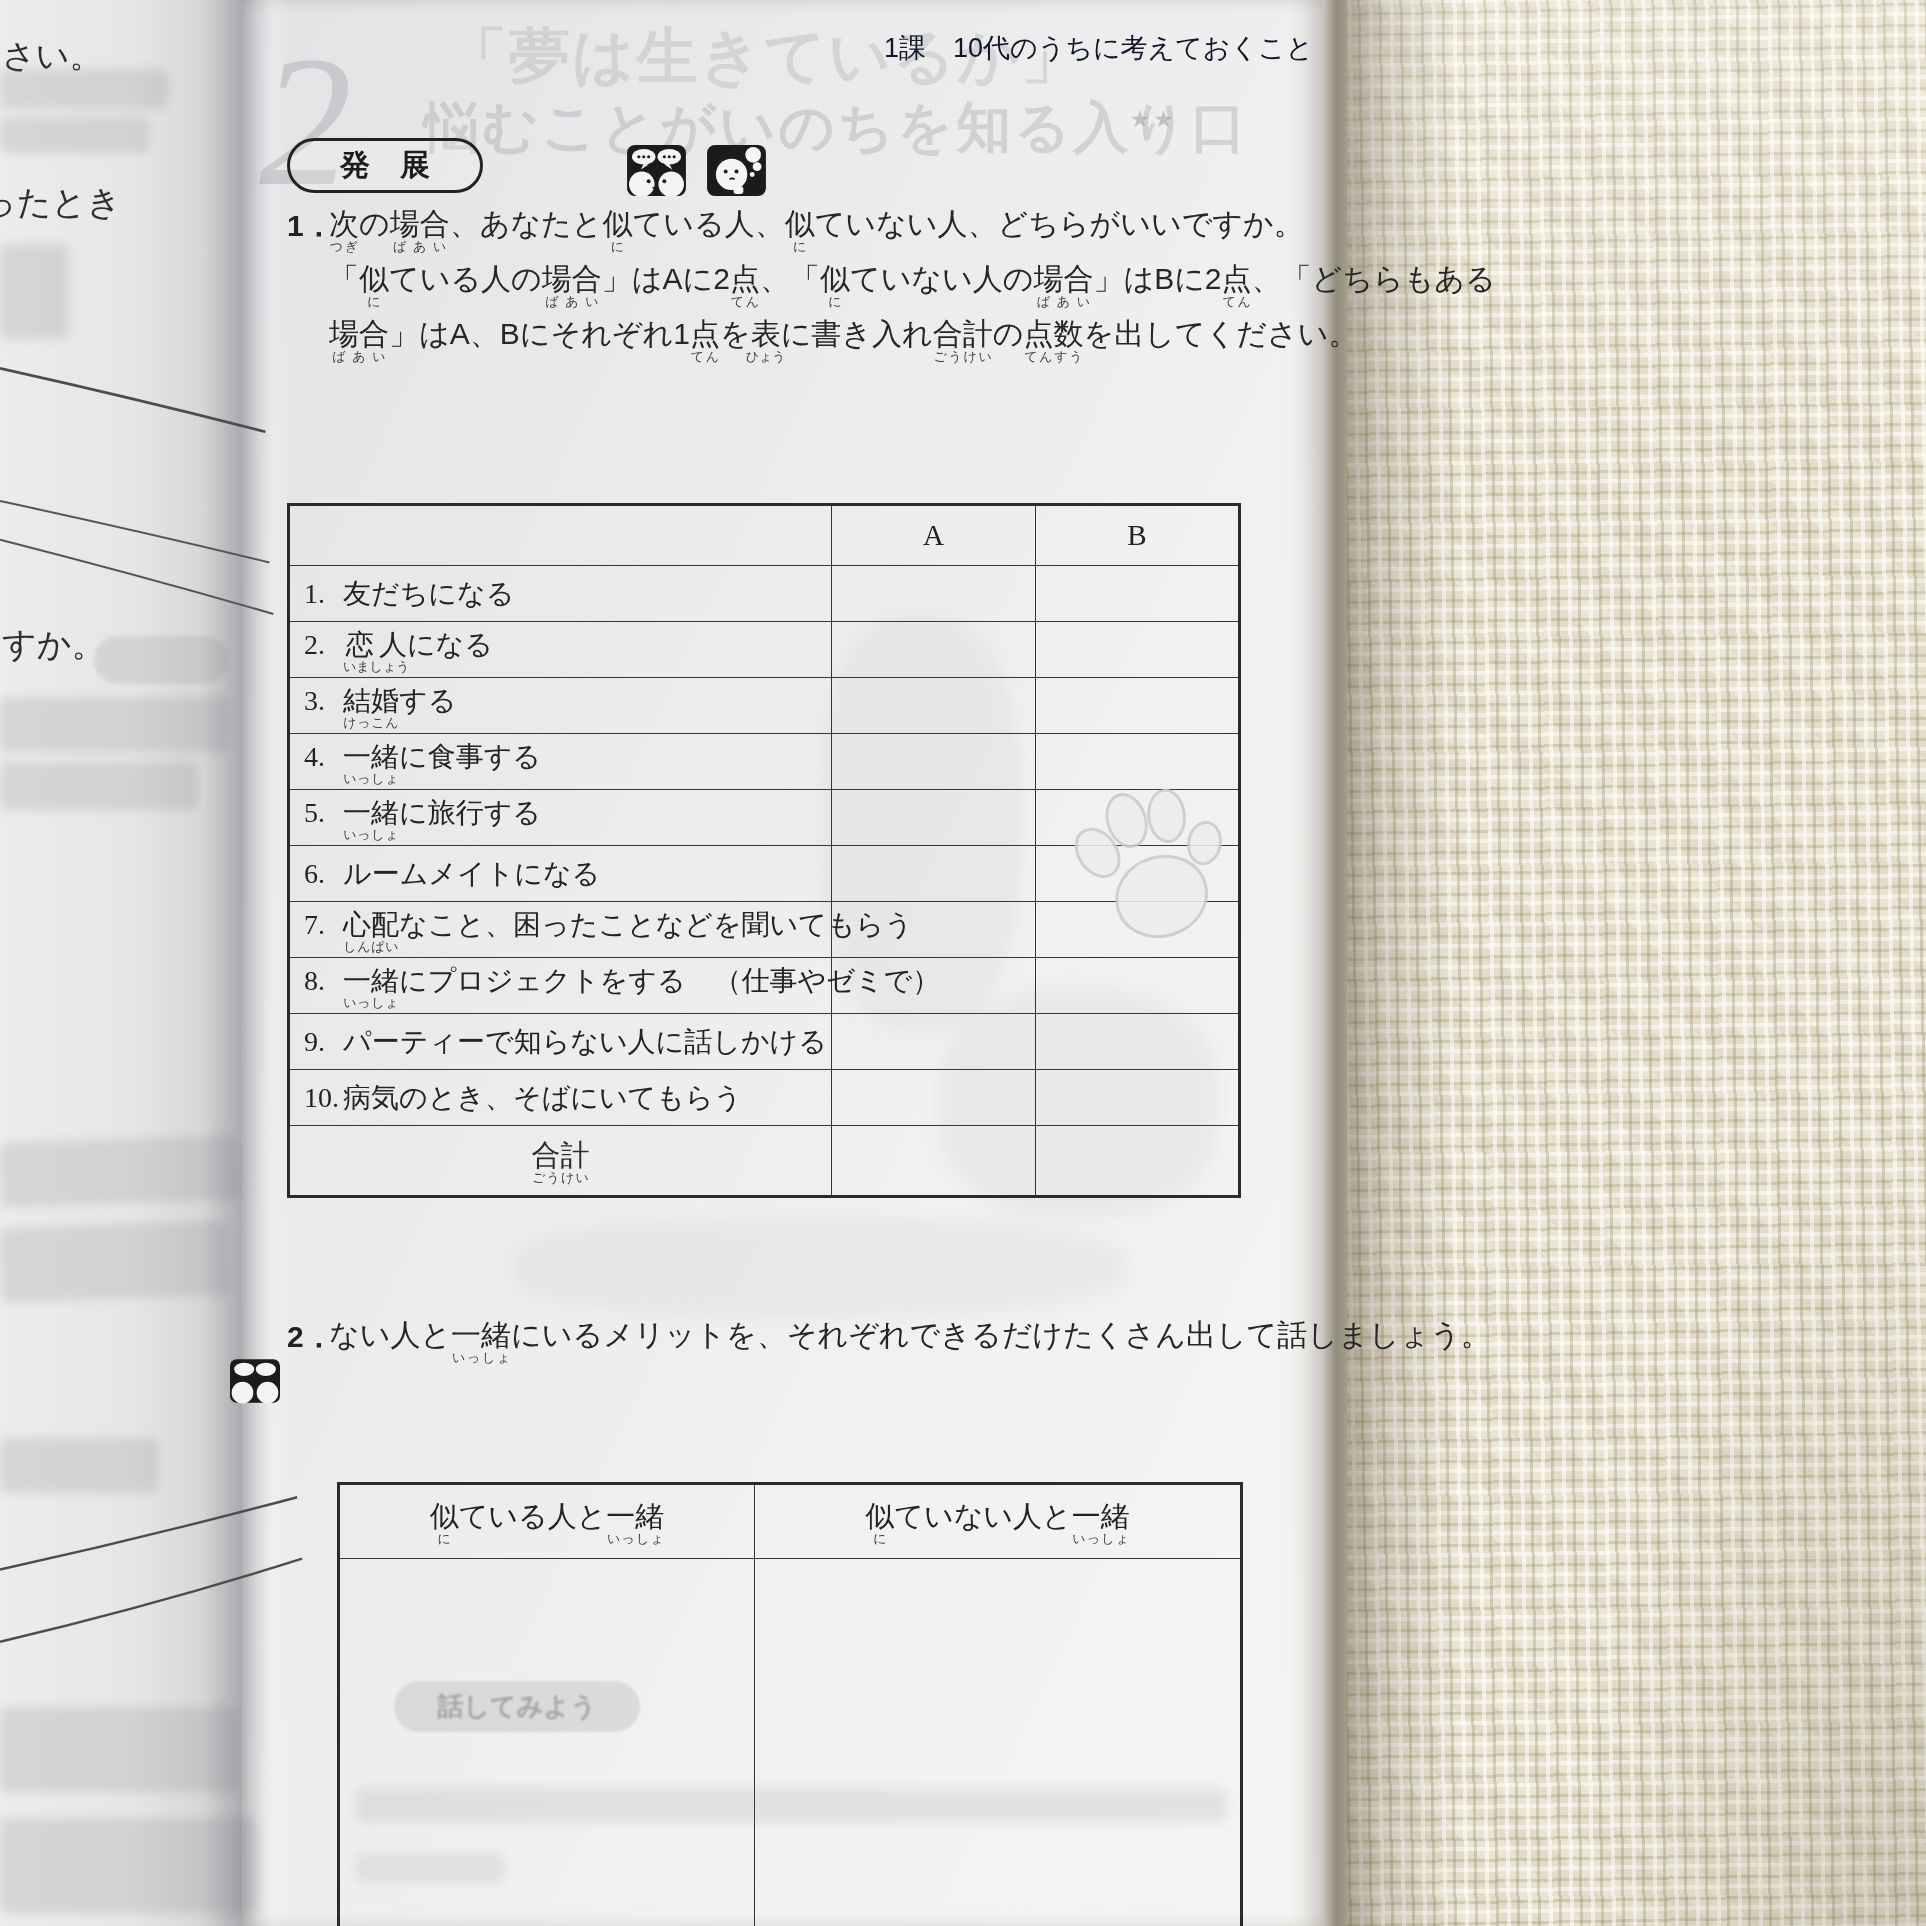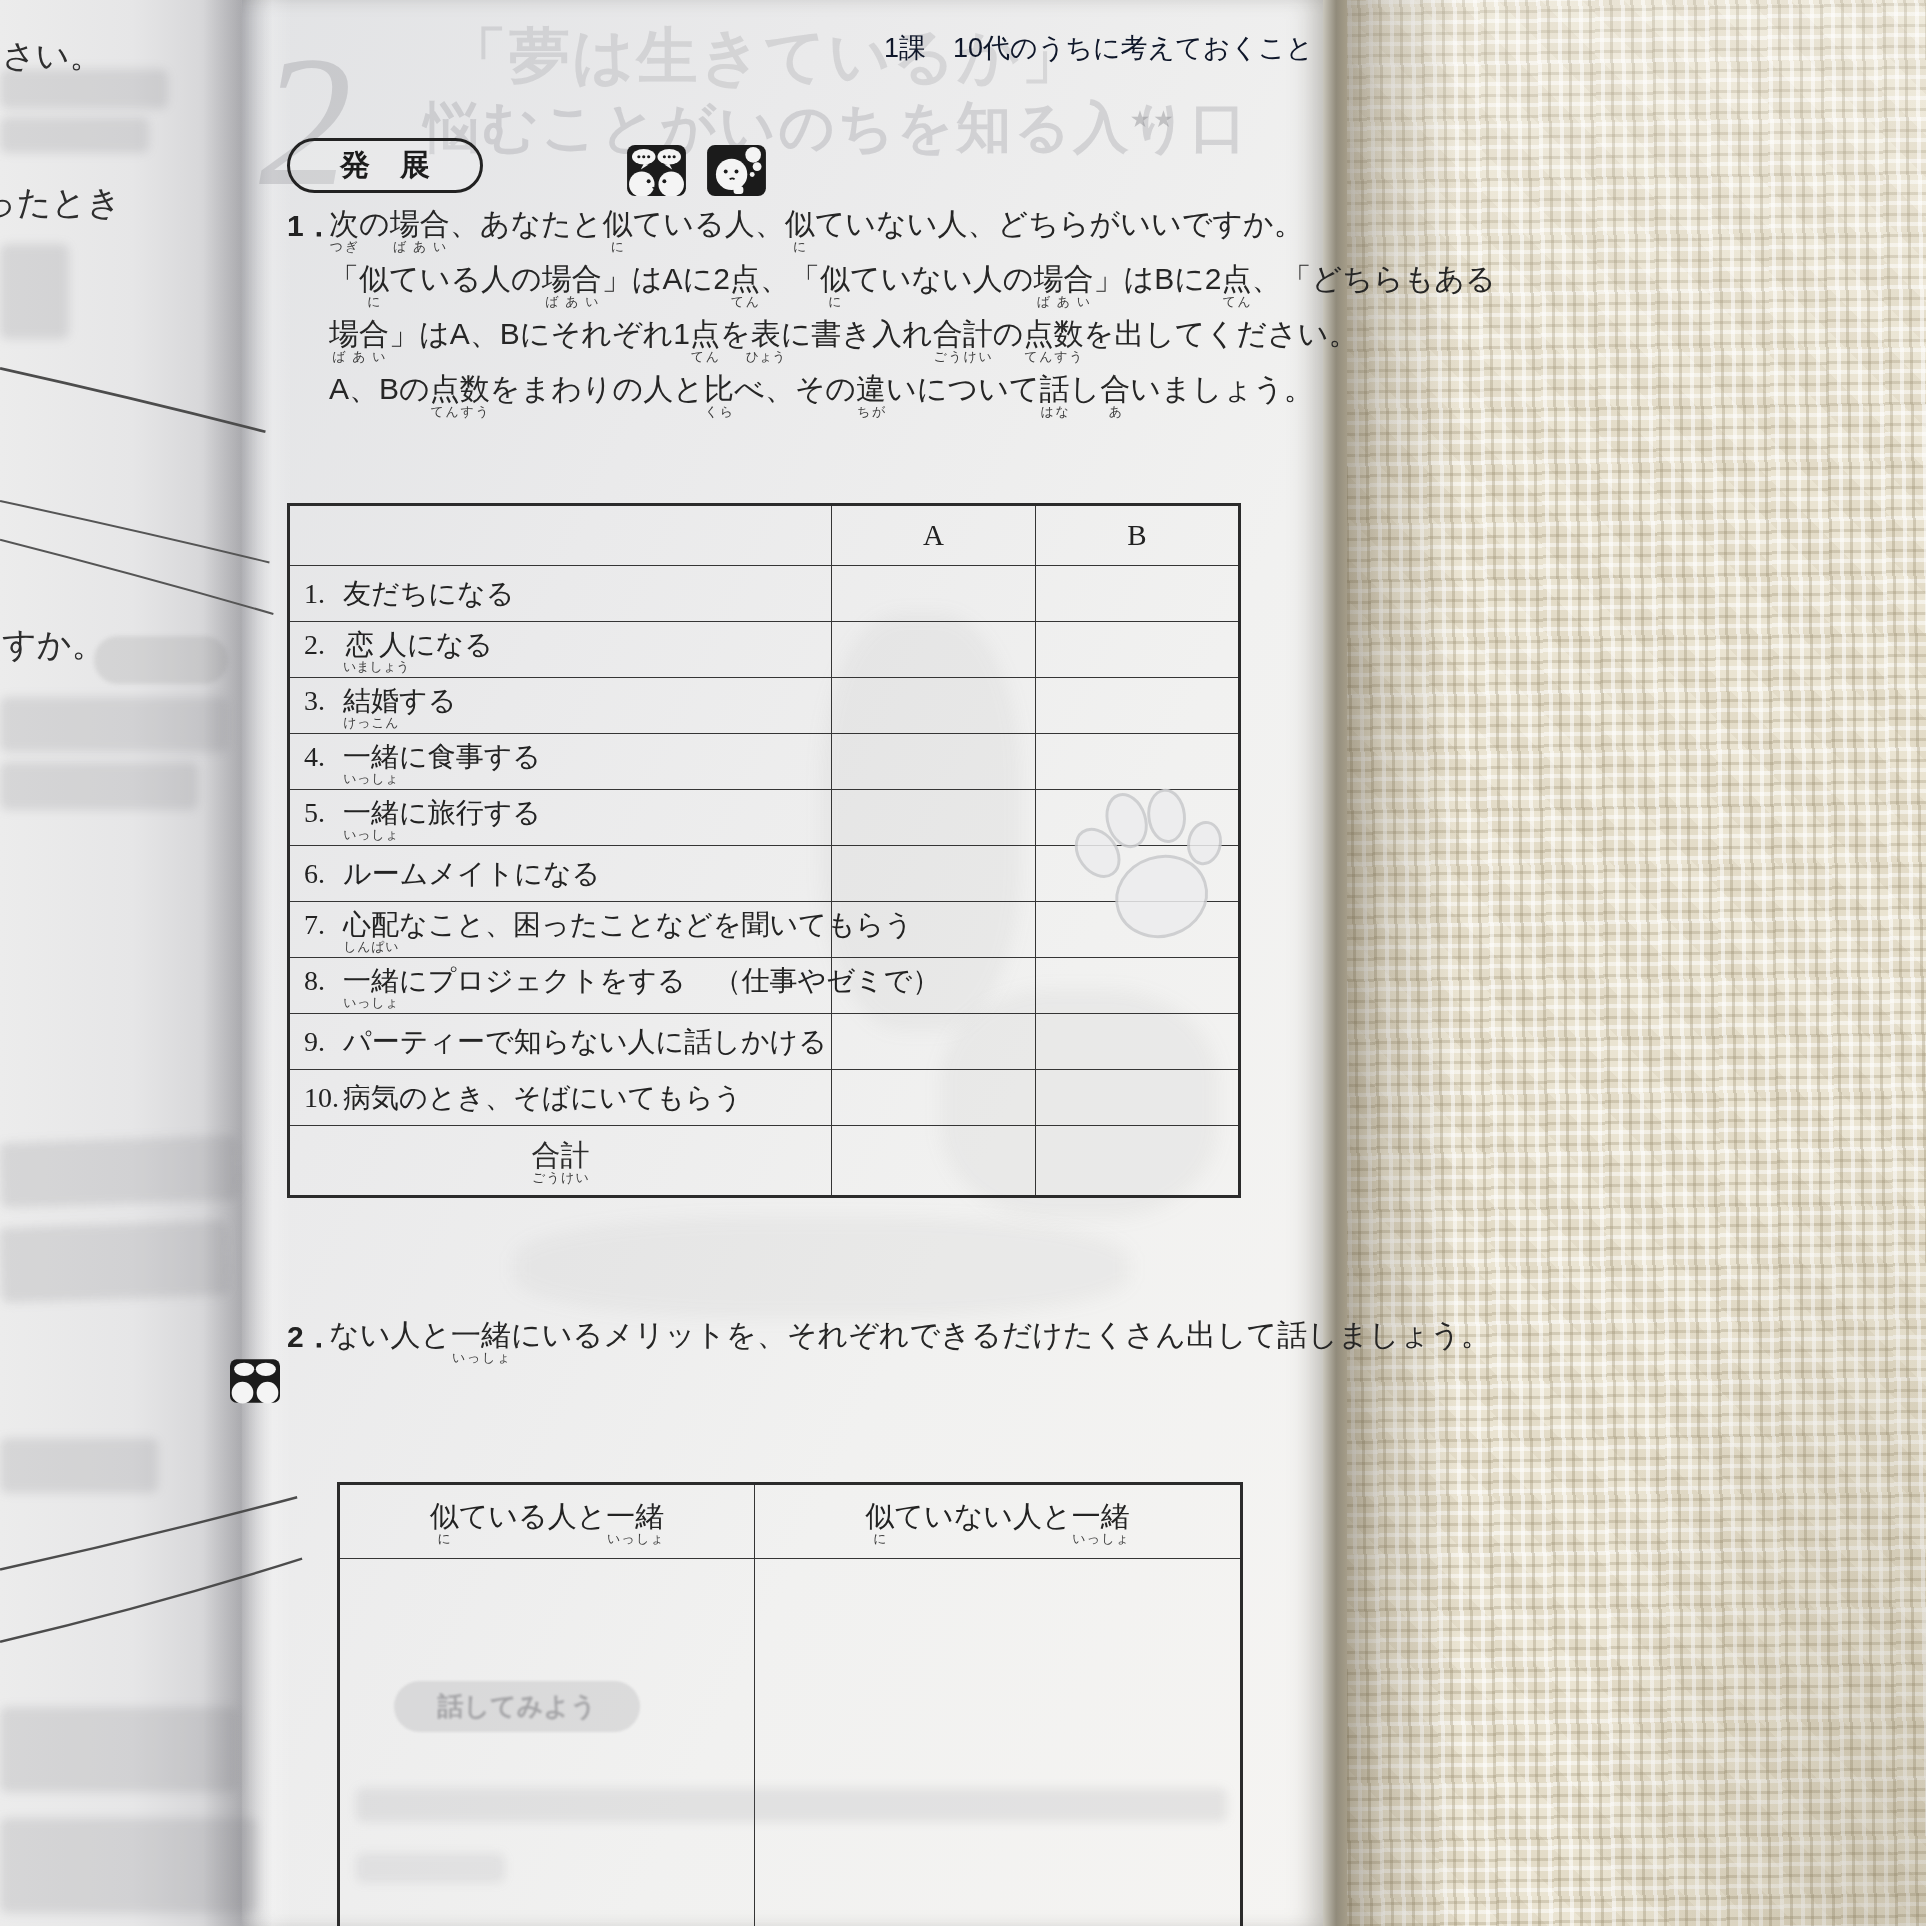"A、Bの点数てんすうをまわりの人と比くらべ、その違ちがいについて話はなし合あいま" div.jline { html: <div>A、Bの<ruby>点数<rt>てんすう</rt></ruby>をまわりの人と<ruby>比<rt>くら</rt></ruby>べ、その<ruby>違<rt>ちが</rt></ruby>いについて<ruby>話<rt>はな</rt></ruby>し<ruby>合<rt>あ</rt></ruby>いましょう。</div> -> none }
